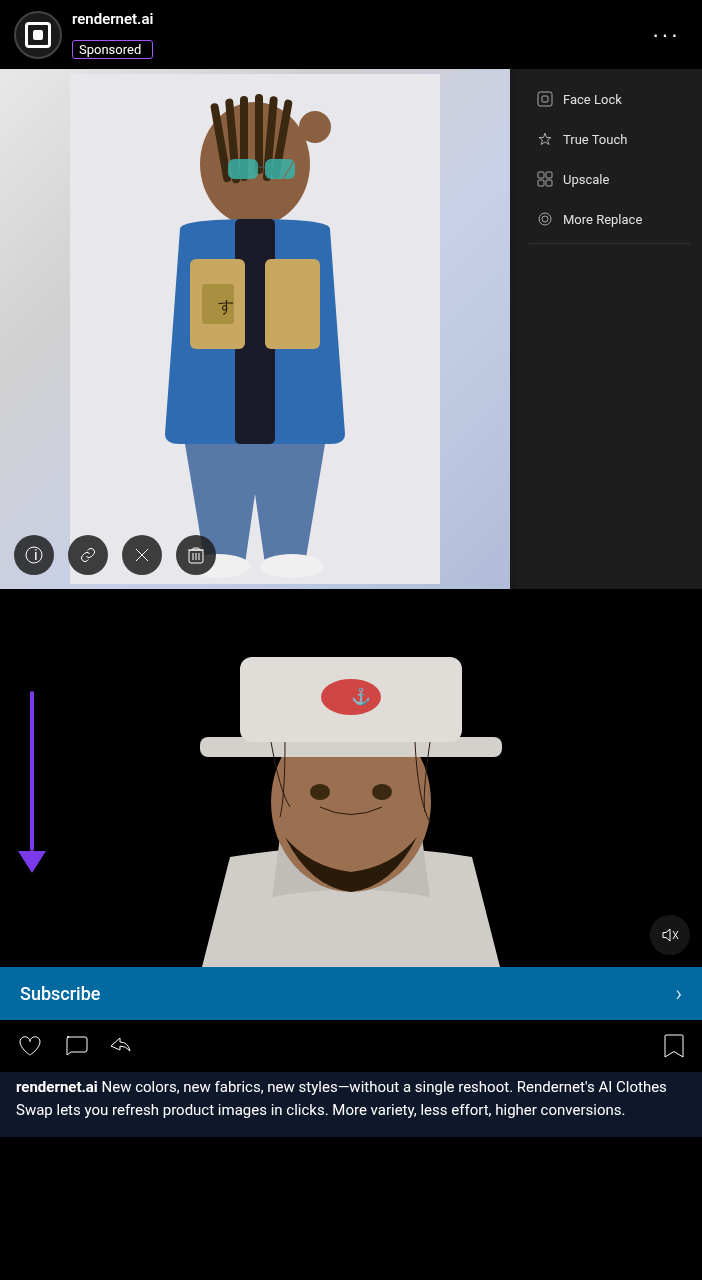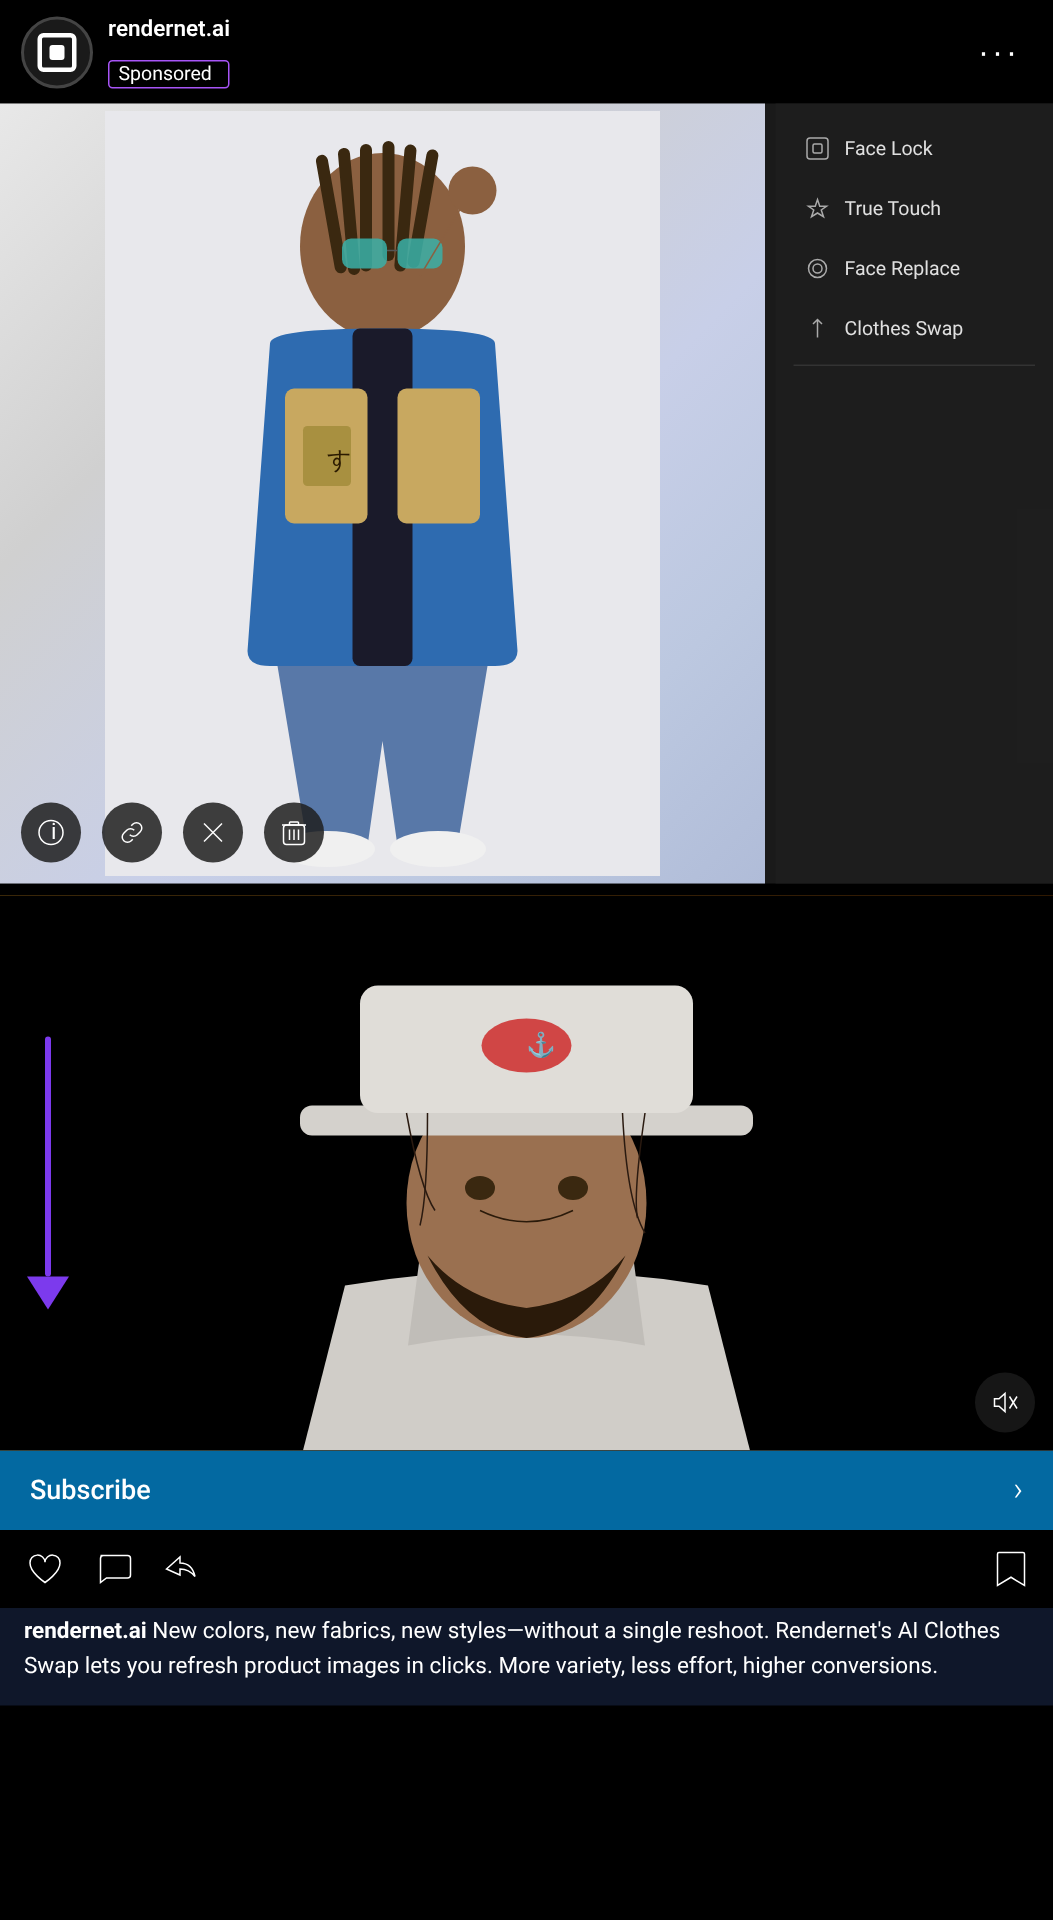"Upscale" div.toolbar-item { html: none -> <div> <span> <svg> <rect></rect> <rect></rect> <rect></rect> <rect></rect> </svg> </span> <span>Upscale</span> </div> }
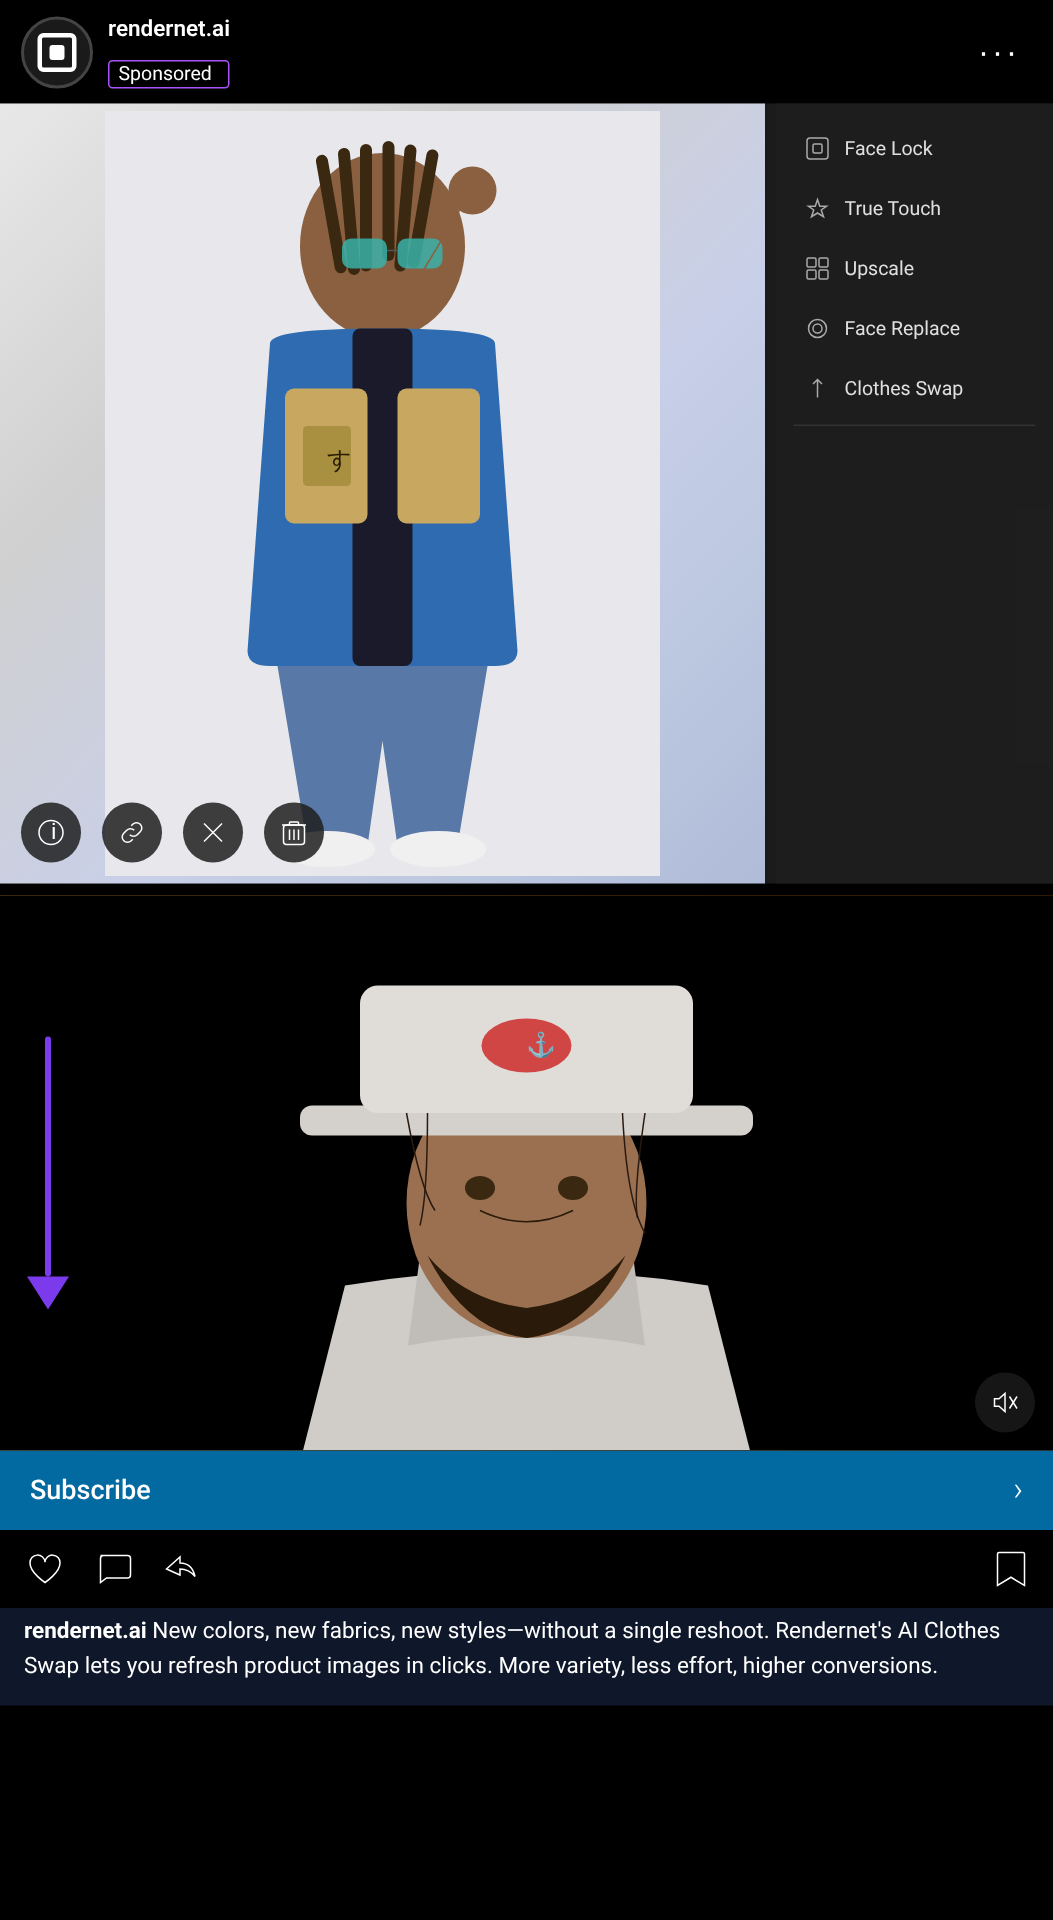"Face Replace" span.toolbar-label { text: Face -> More }
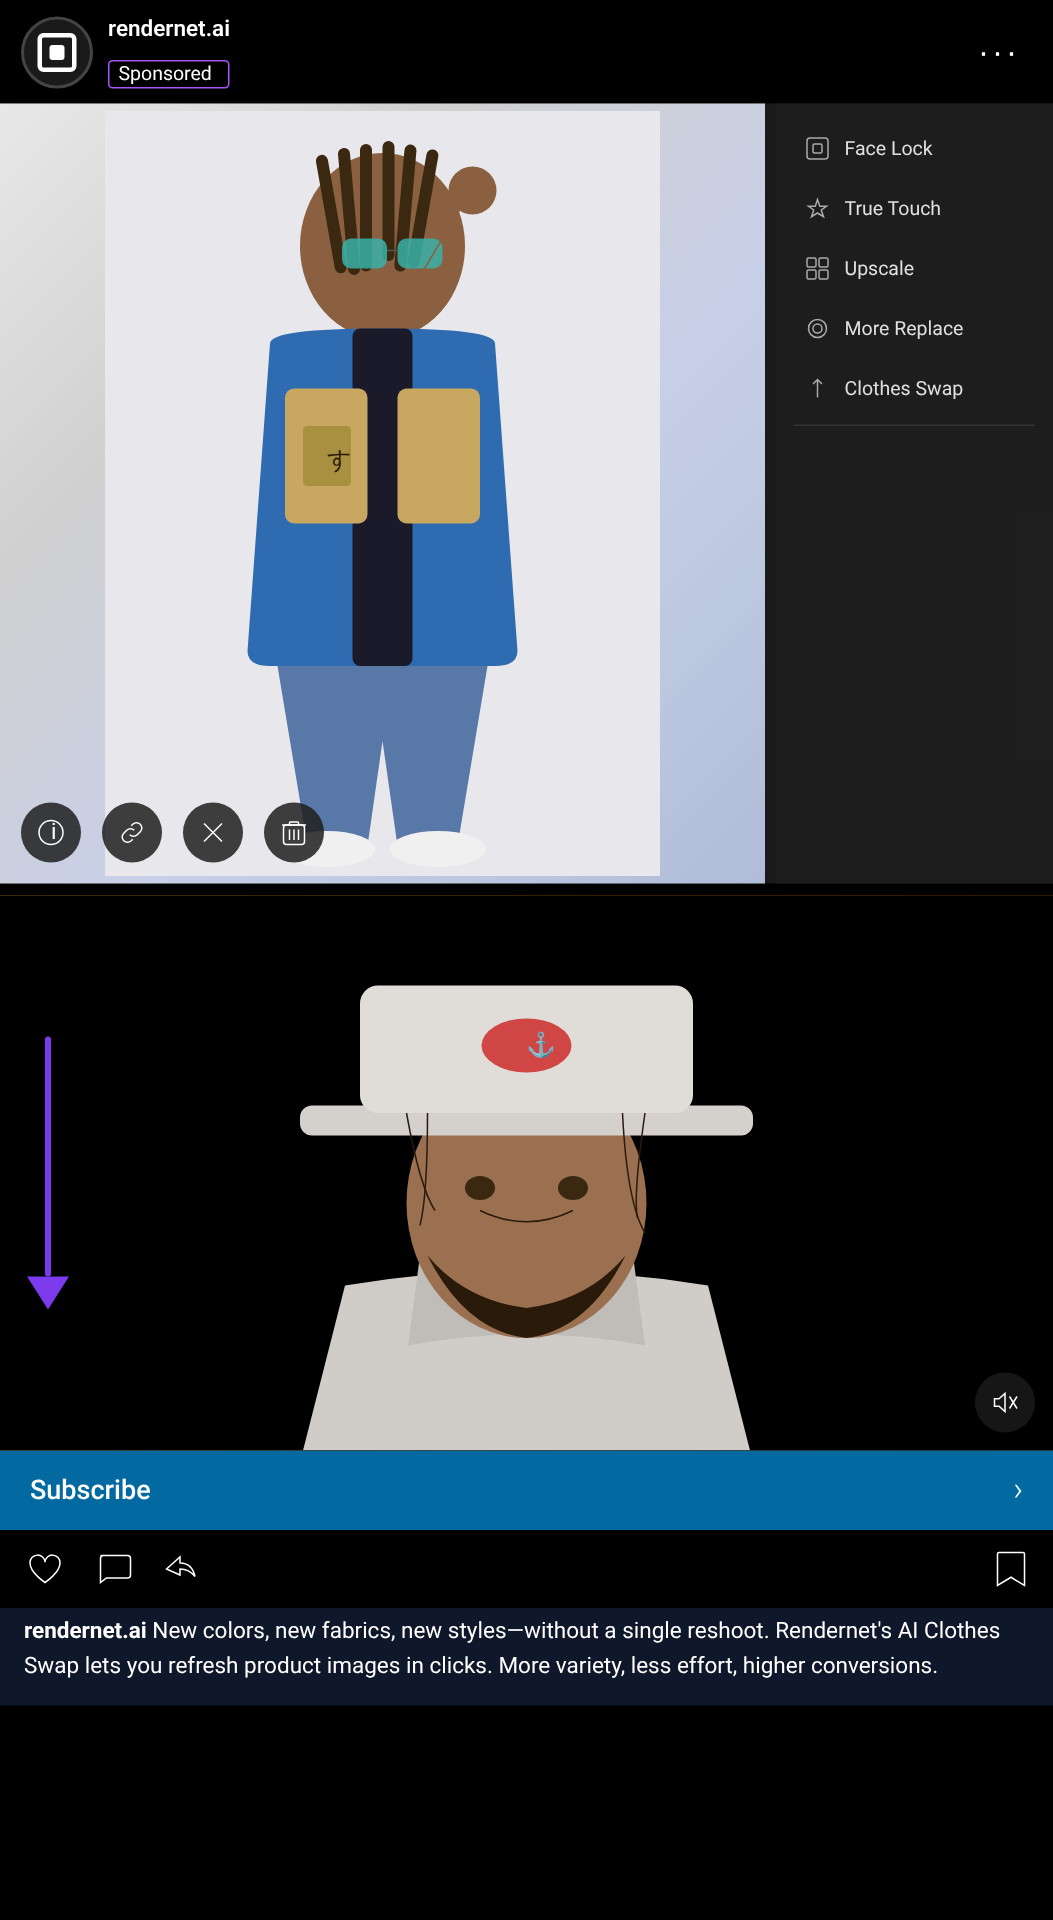"Clothes Swap" div.toolbar-item { html: <div> <span> <svg> <path></path> </svg> </span> <span>Clothes Swap</span> </div> -> none }
